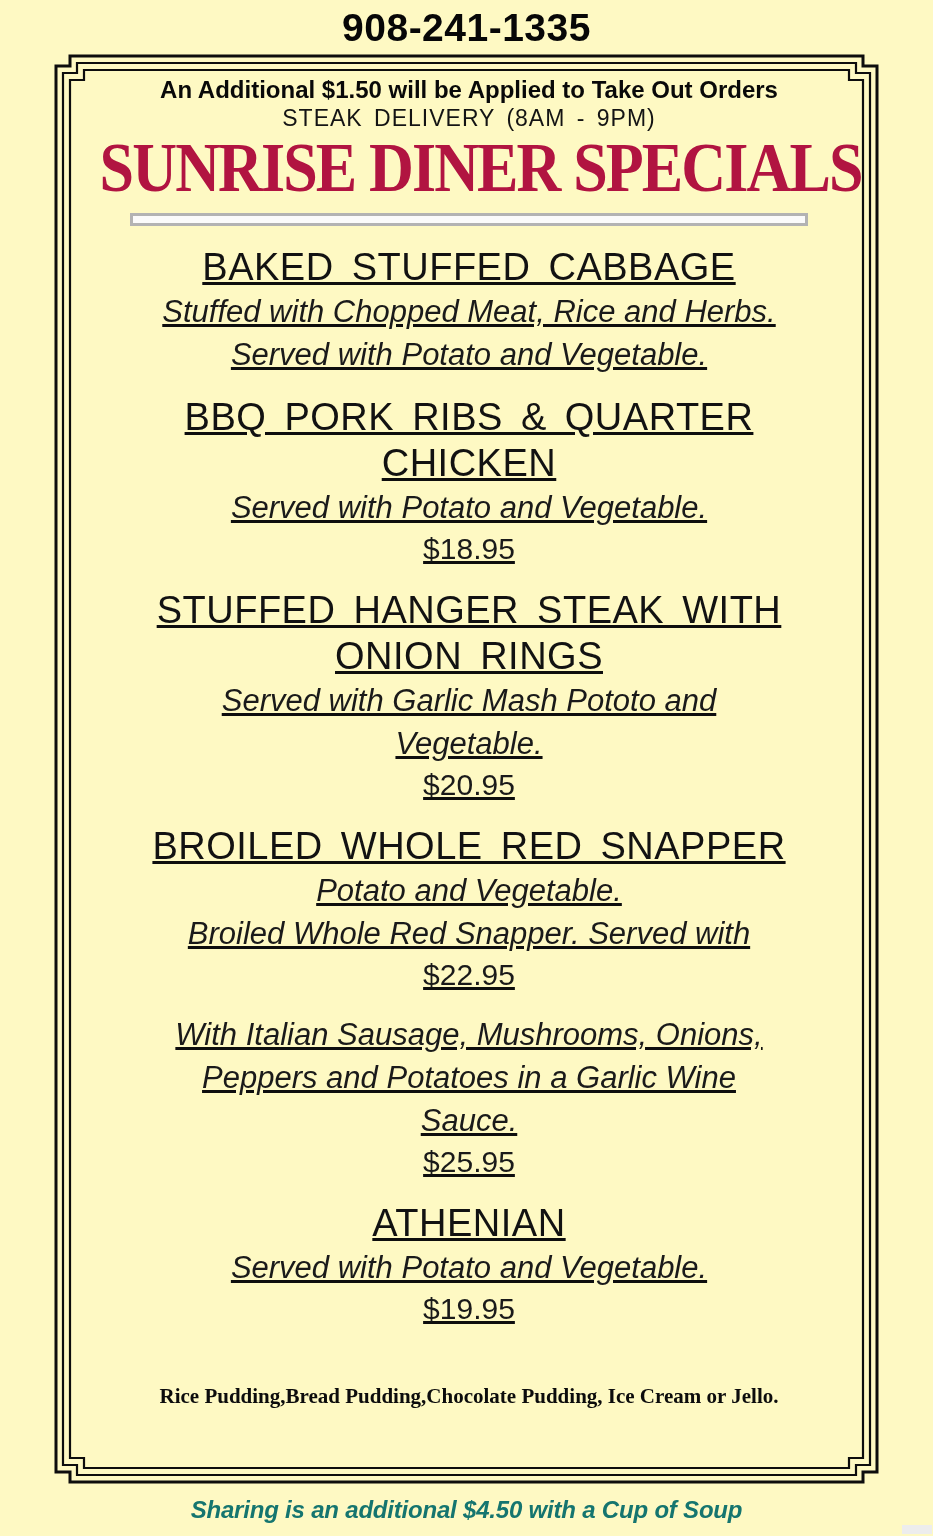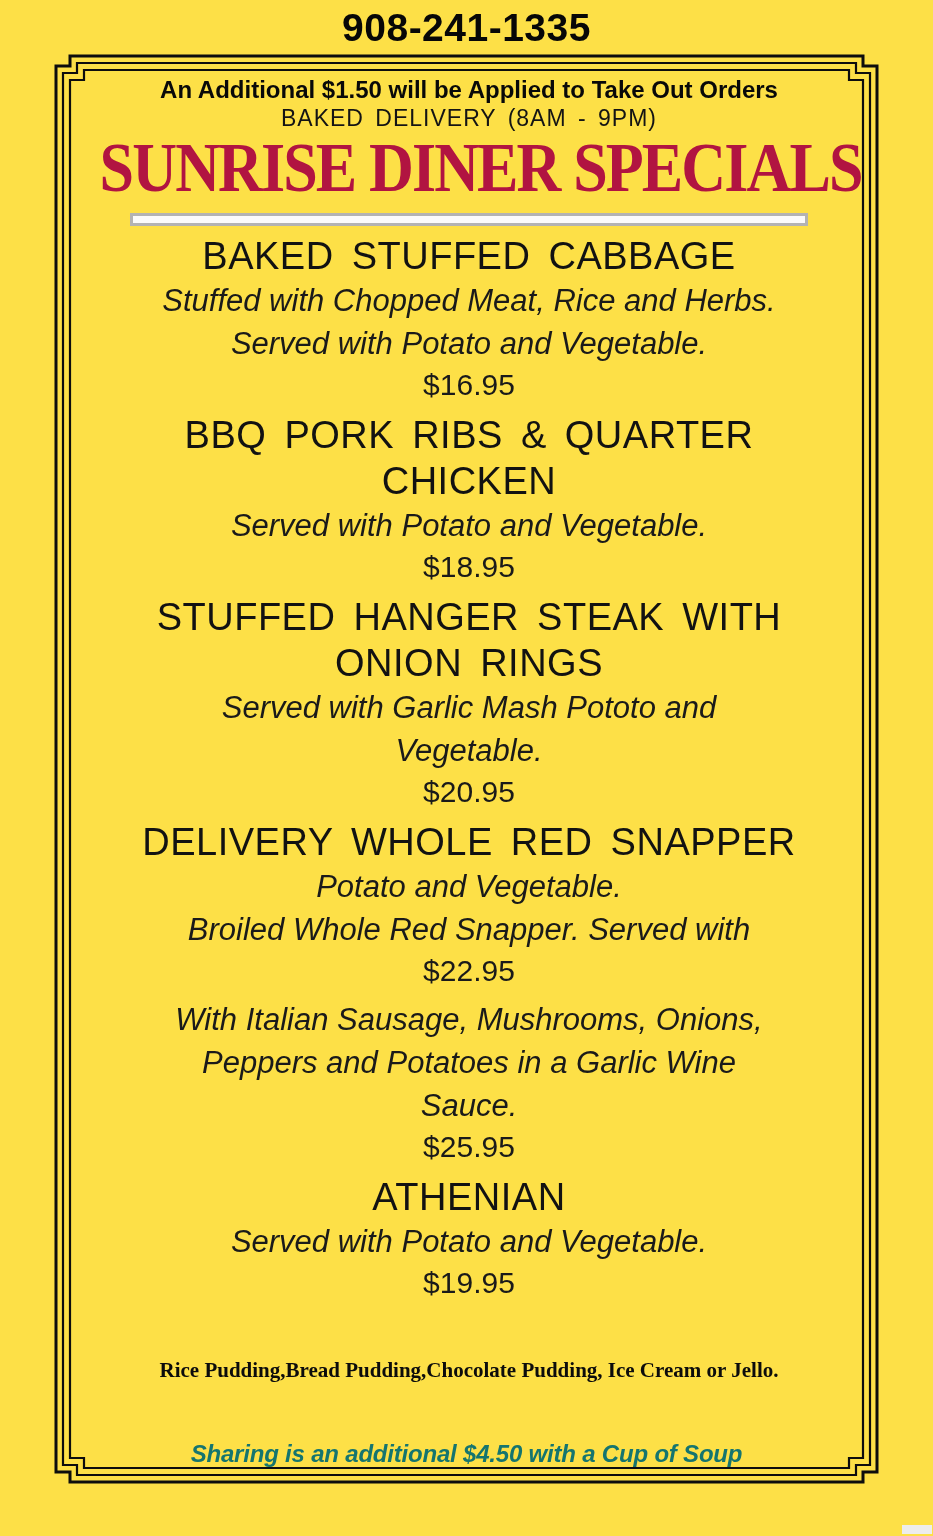"908-241-1335" .page { background: #fde047 -> #fef9c3 }
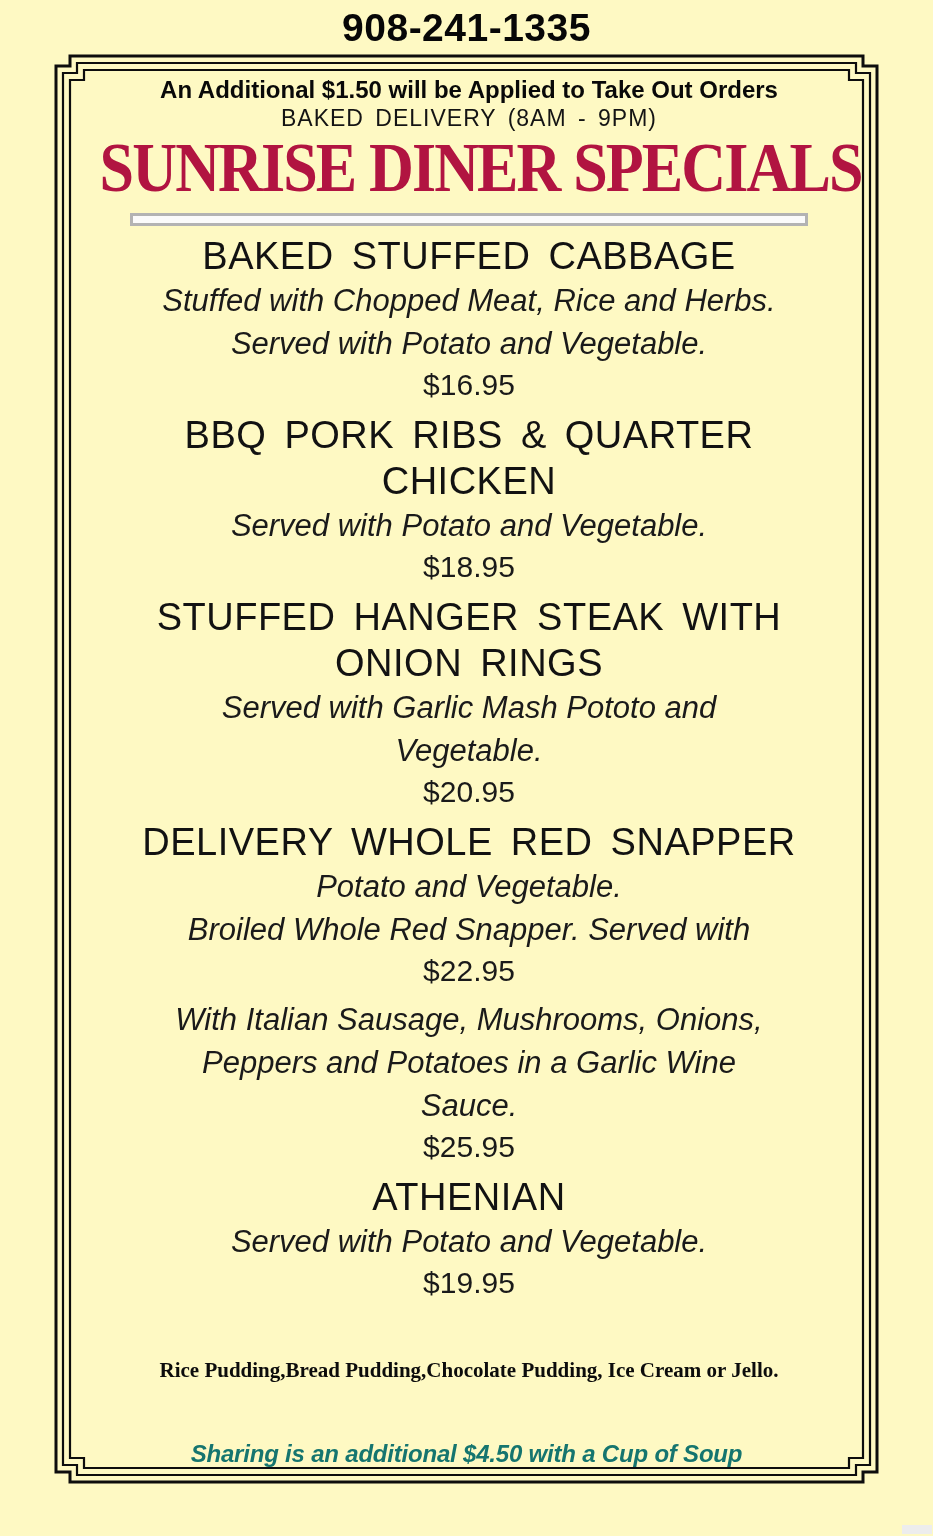"BAKED DELIVERY (8AM - 9PM)" div.delivery { text: BAKED -> STEAK }
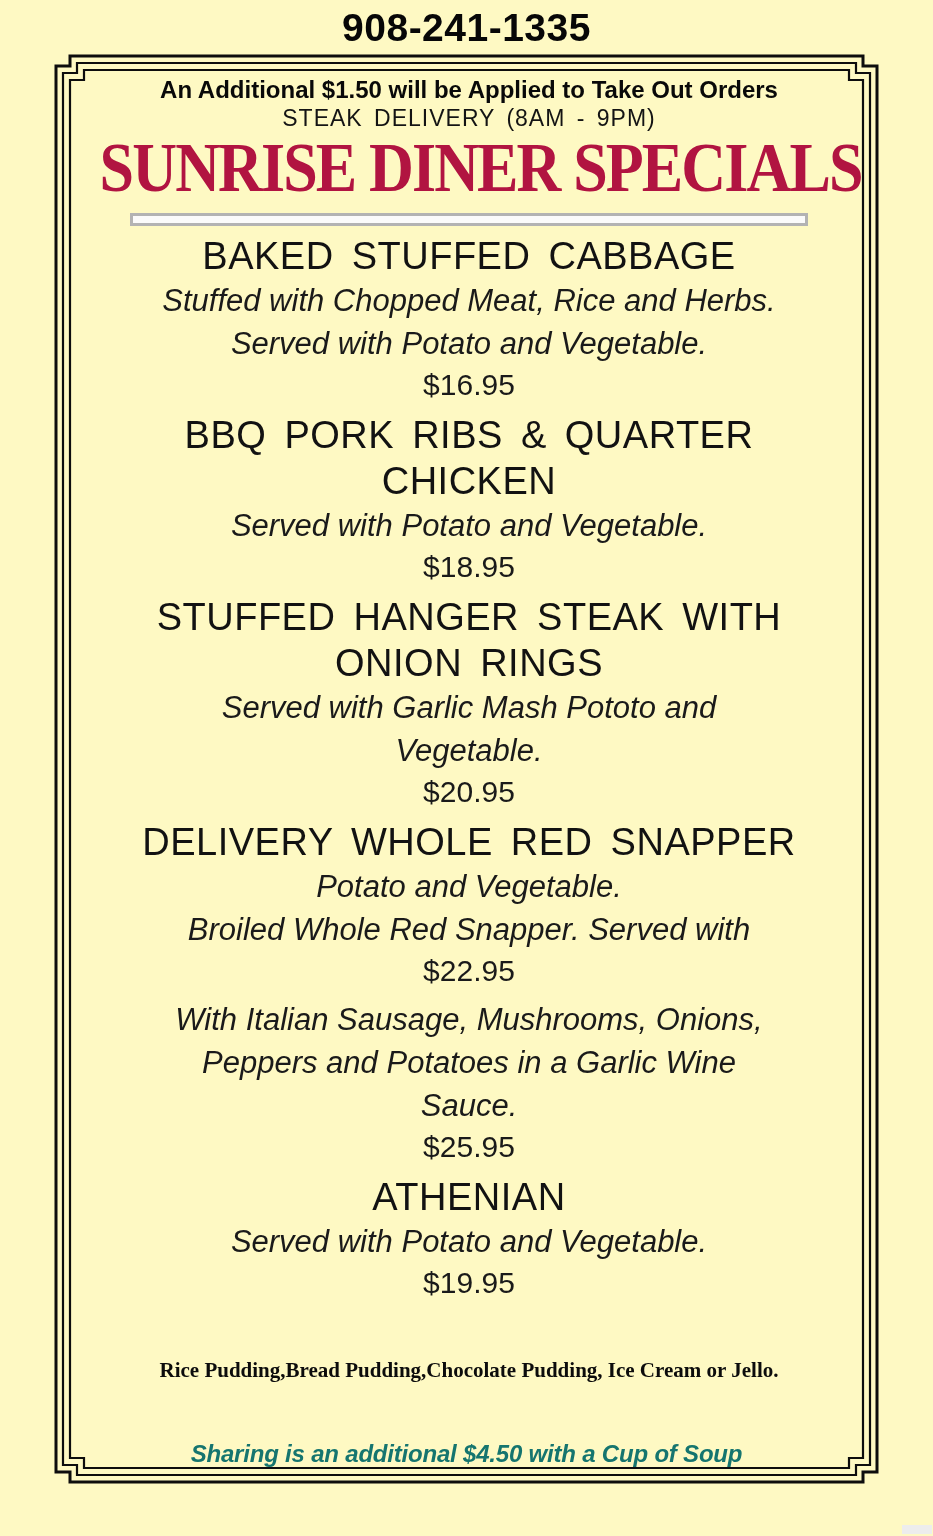"BAKED STUFFED CABBAGE" .item { margin-top: 7px -> 18px; text-decoration: none -> underline }
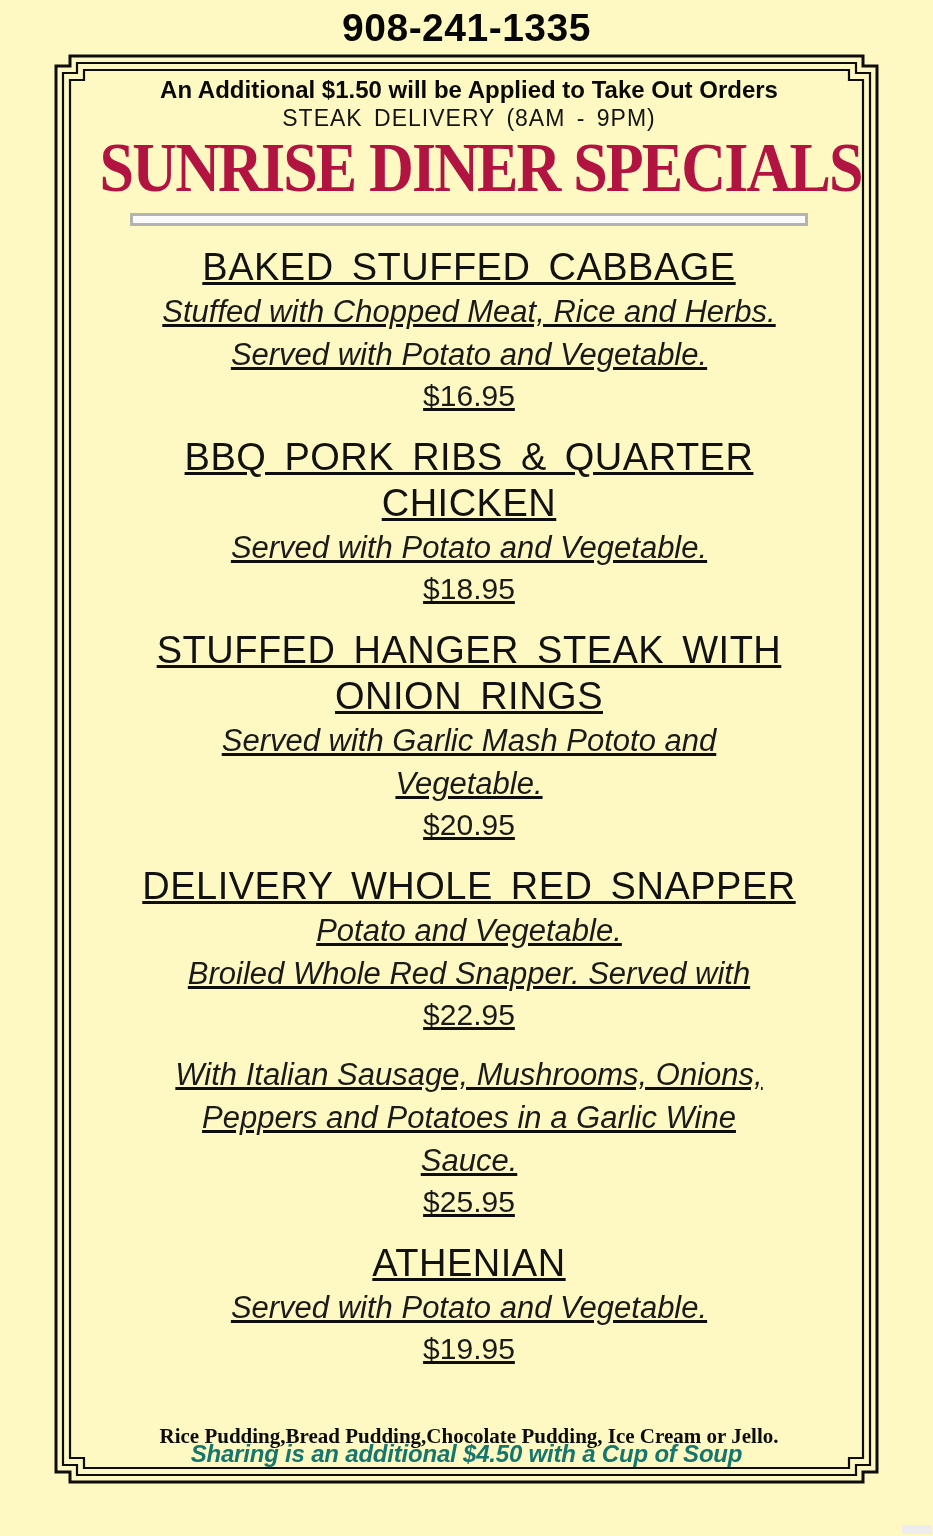"$16.95" div.iprice { html: <div>$16.95</div> -> none }
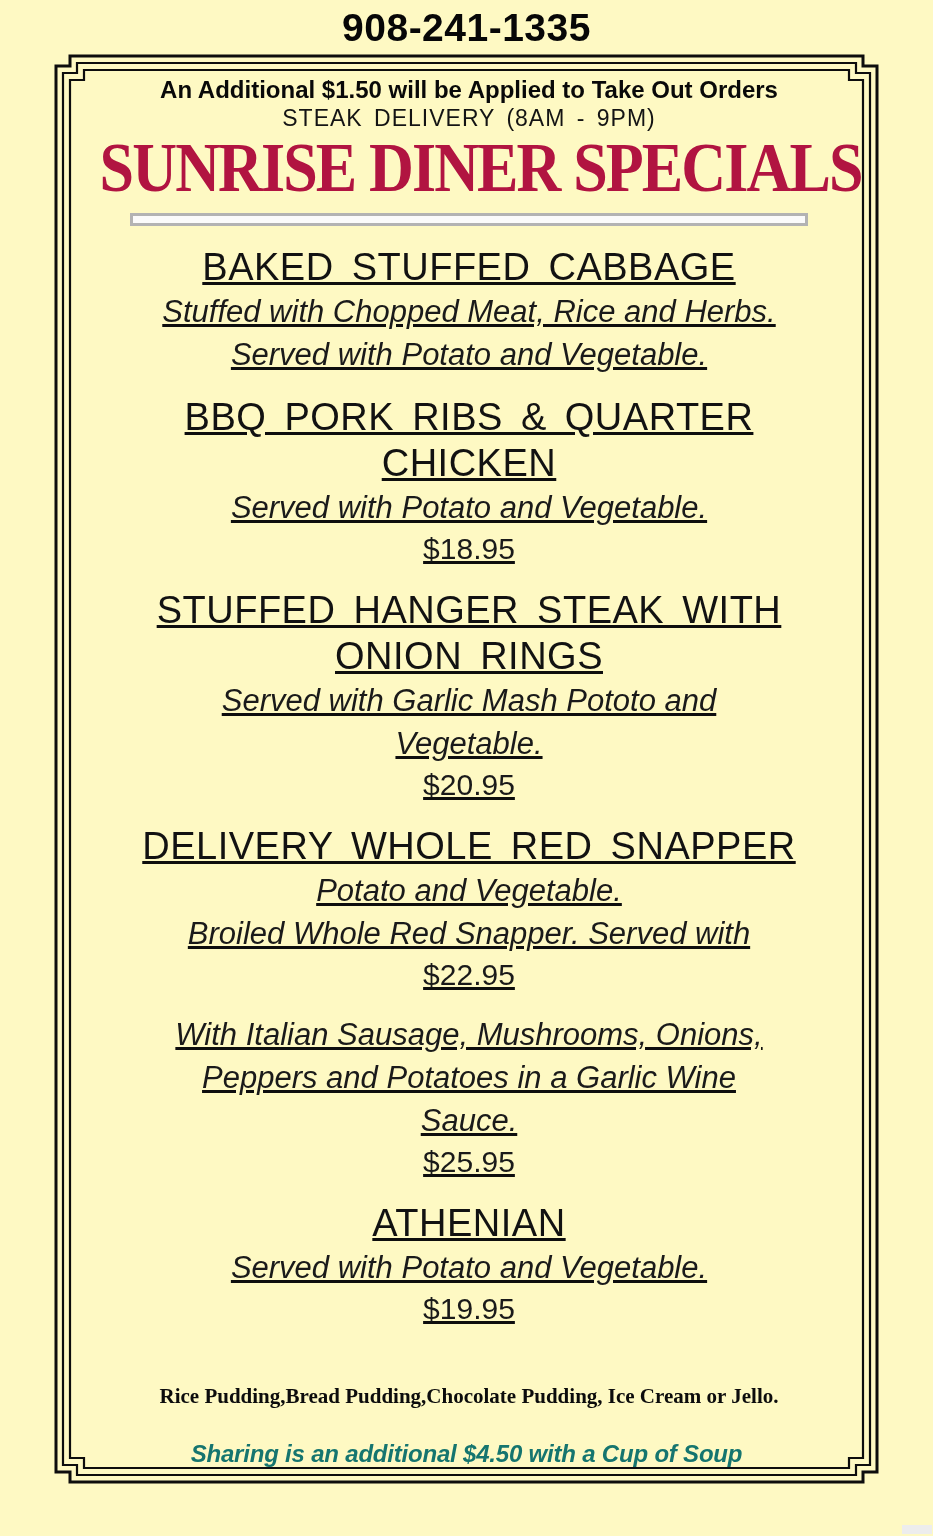"DELIVERY WHOLE RED SNAPPER" div { text: DELIVERY -> BROILED }
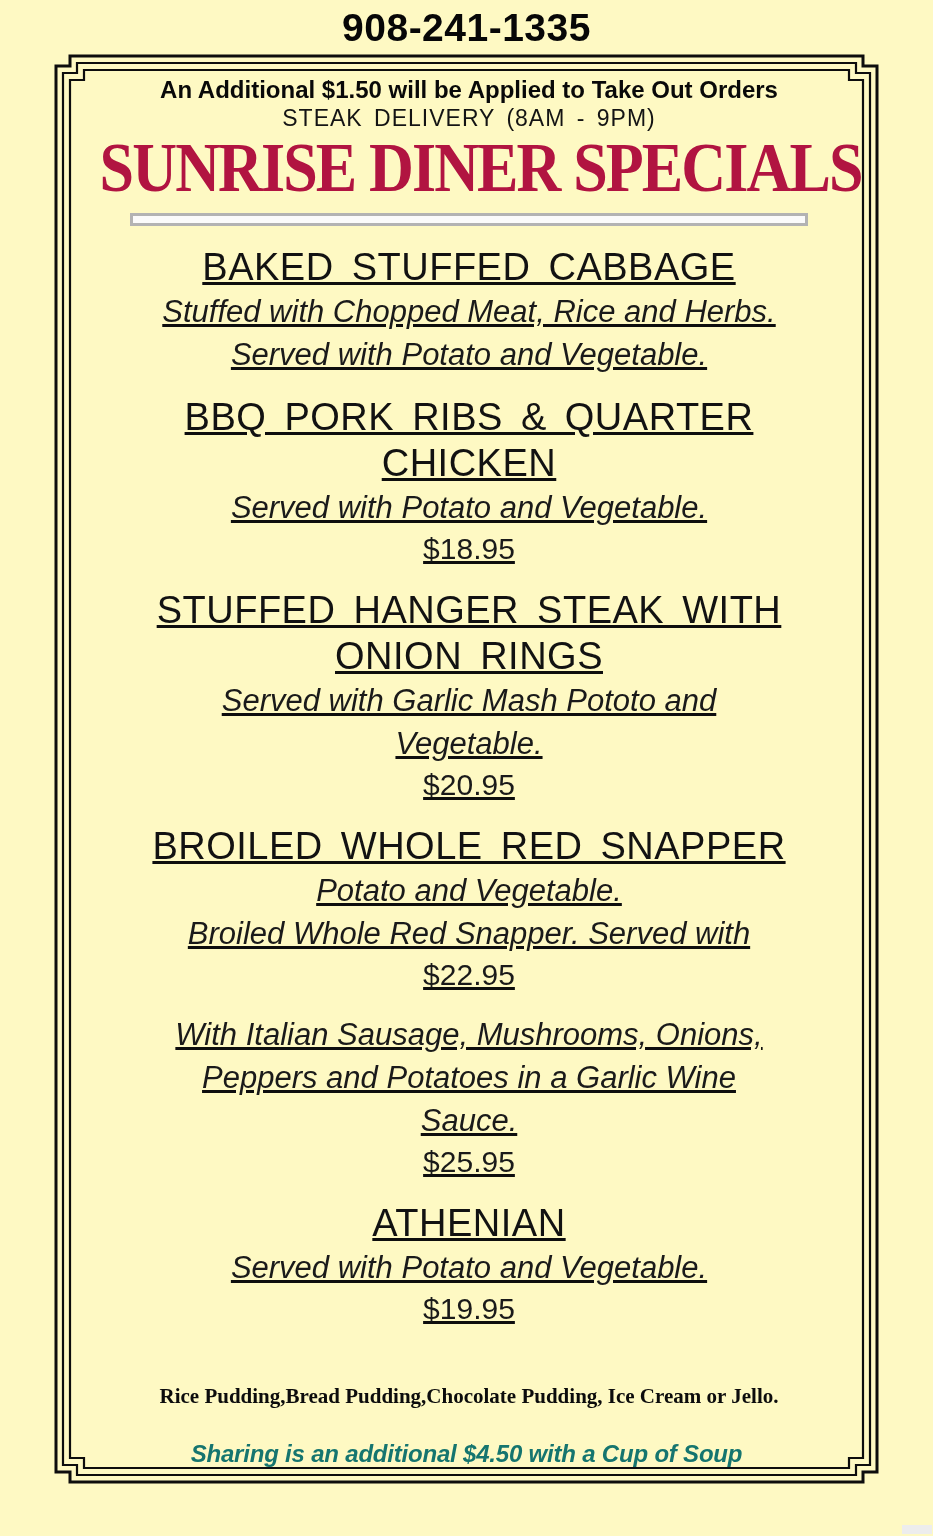"Sharing is an additional $4.50" .sharing { top: 1440px -> 1496px }
